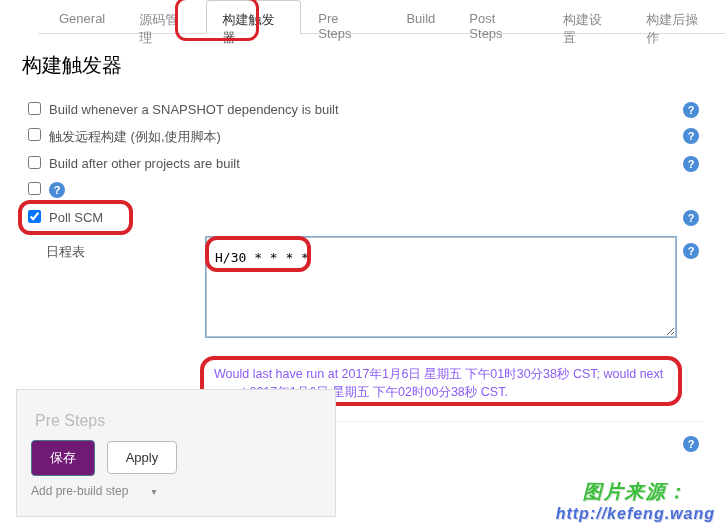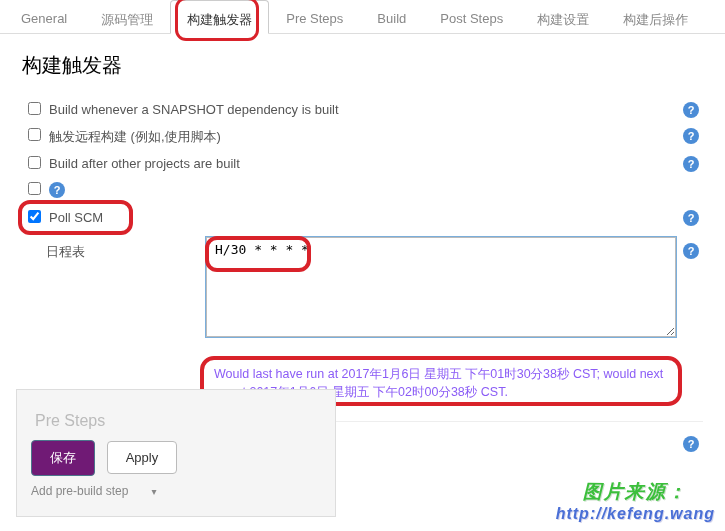"General" .tabs { margin-left: none -> 38px }
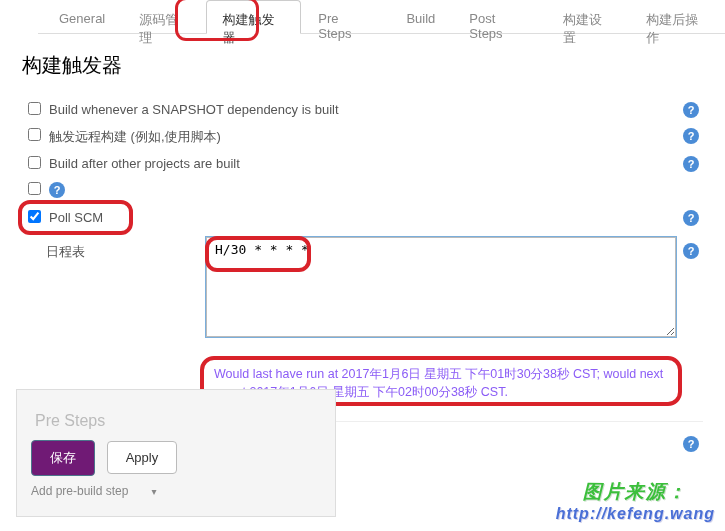"H/30 * * * *" textarea.sched { padding: 4px 8px -> 12px 8px }
